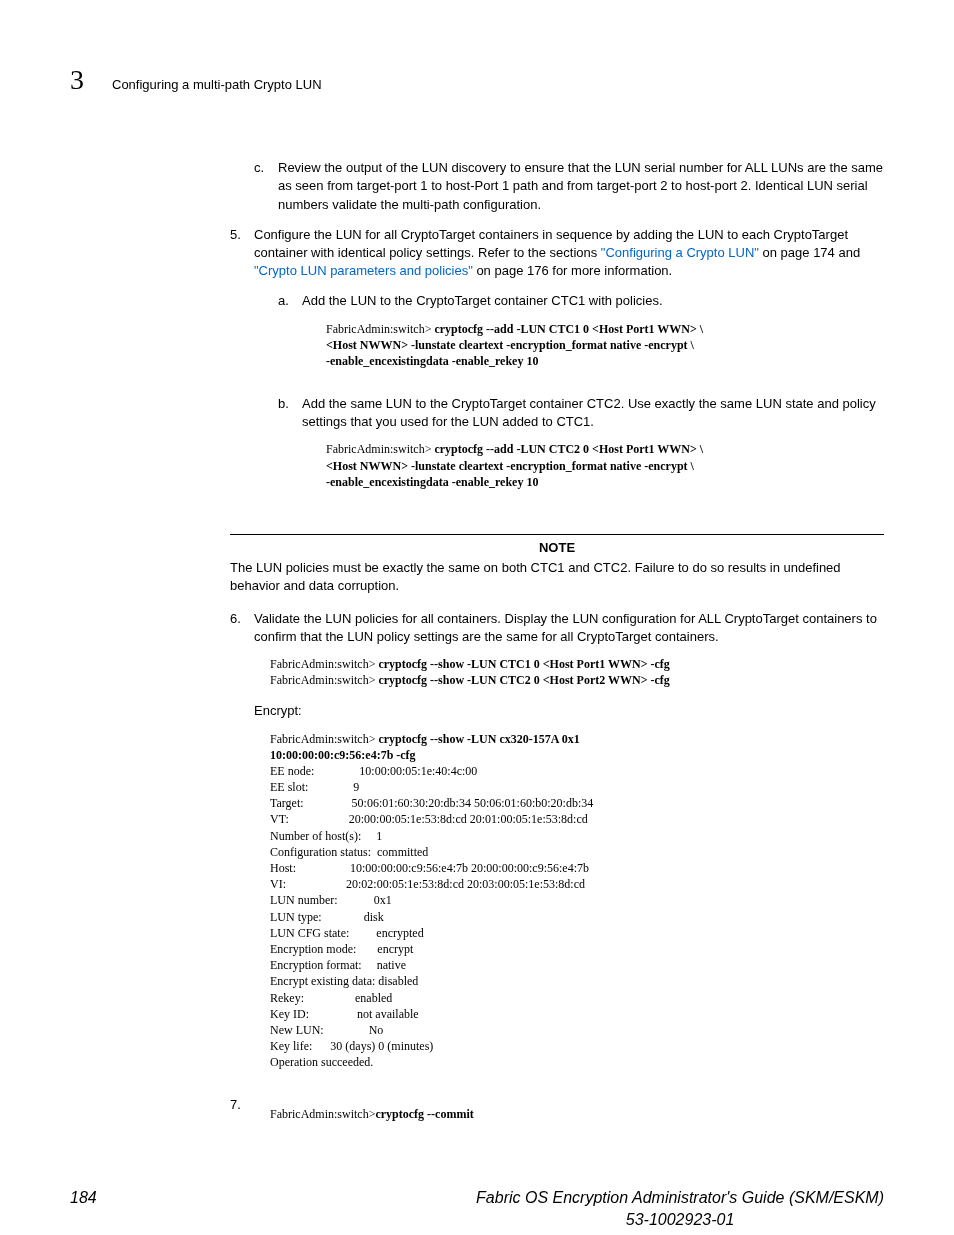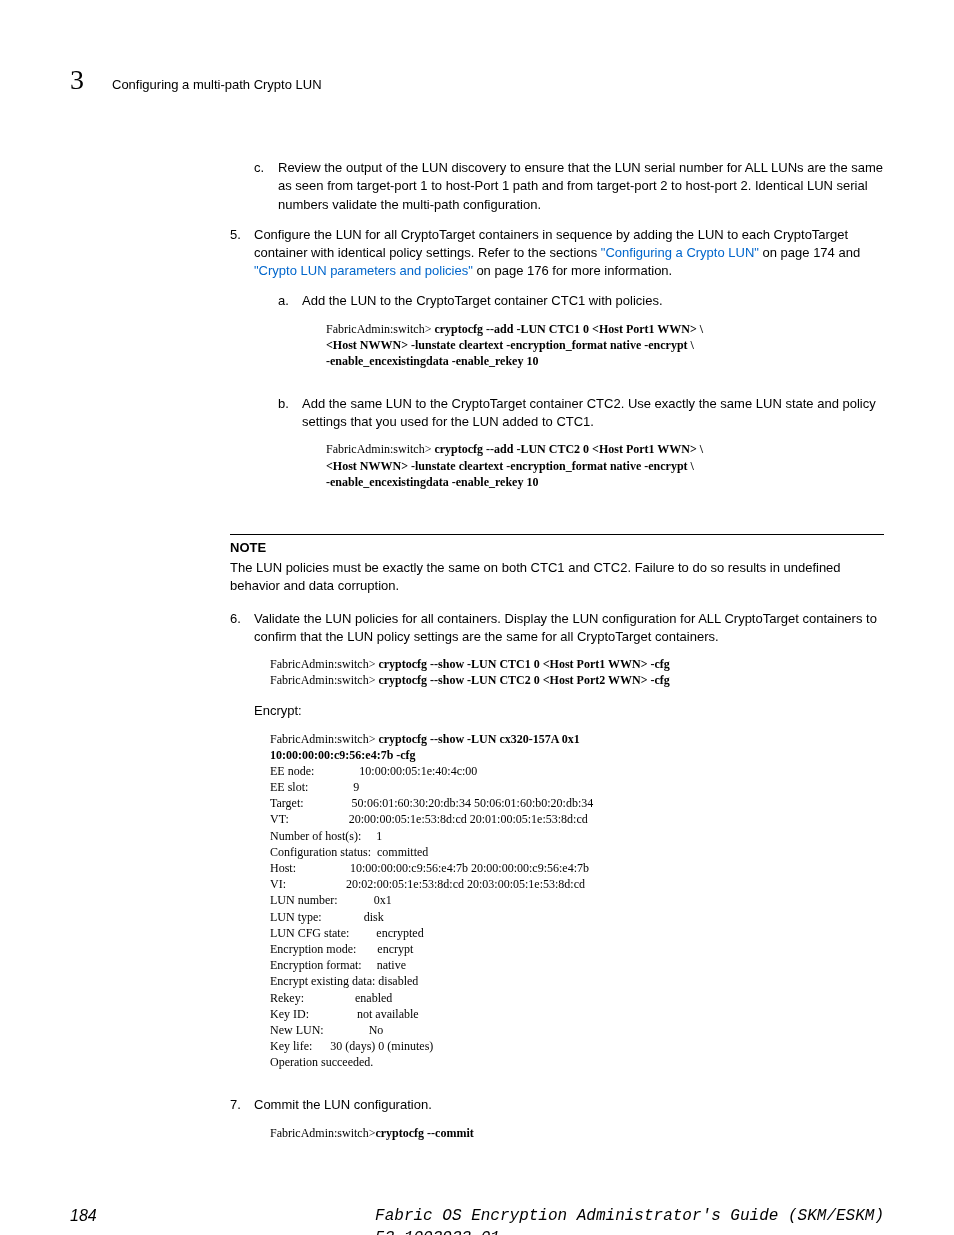"NOTE" .note-title { text-align: none -> center }
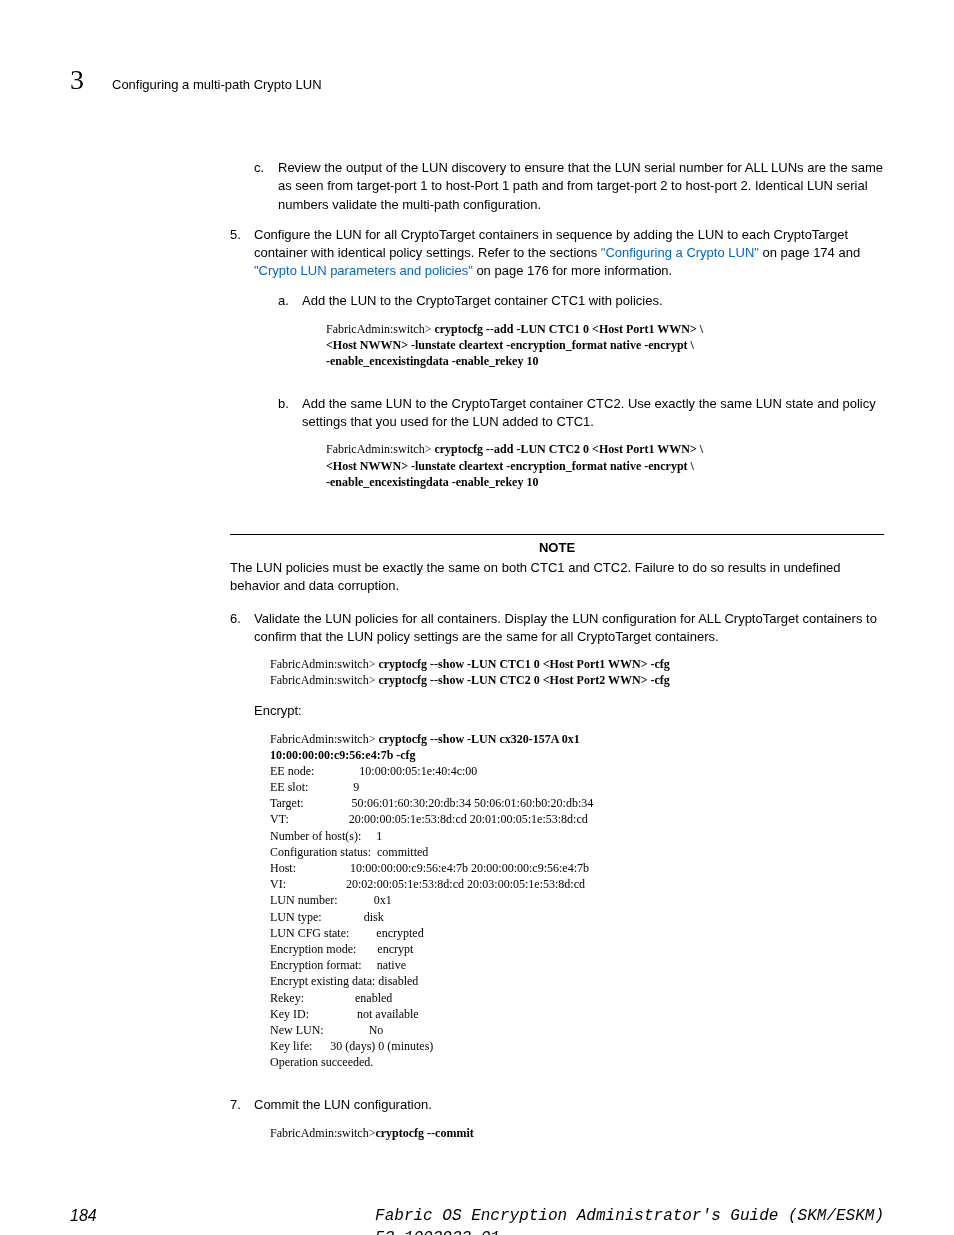"Commit the LUN configuration." div { html: <div>Commit the LUN configuration.</div> -> none }
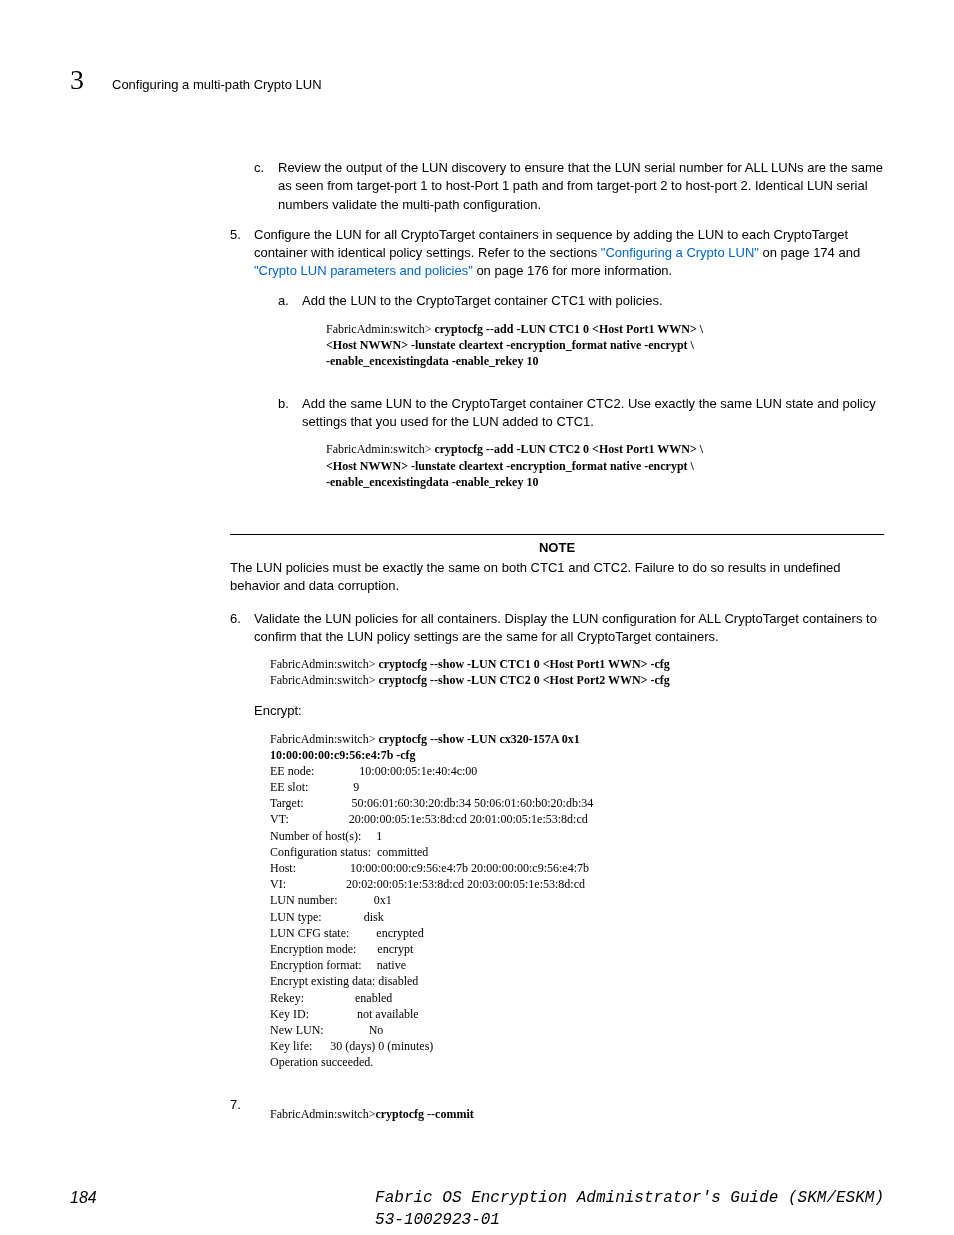"Fabric OS Encryption Administrator's" .footer-right { font-family: Liberation Mono, monospace -> none; text-align: left -> center }
